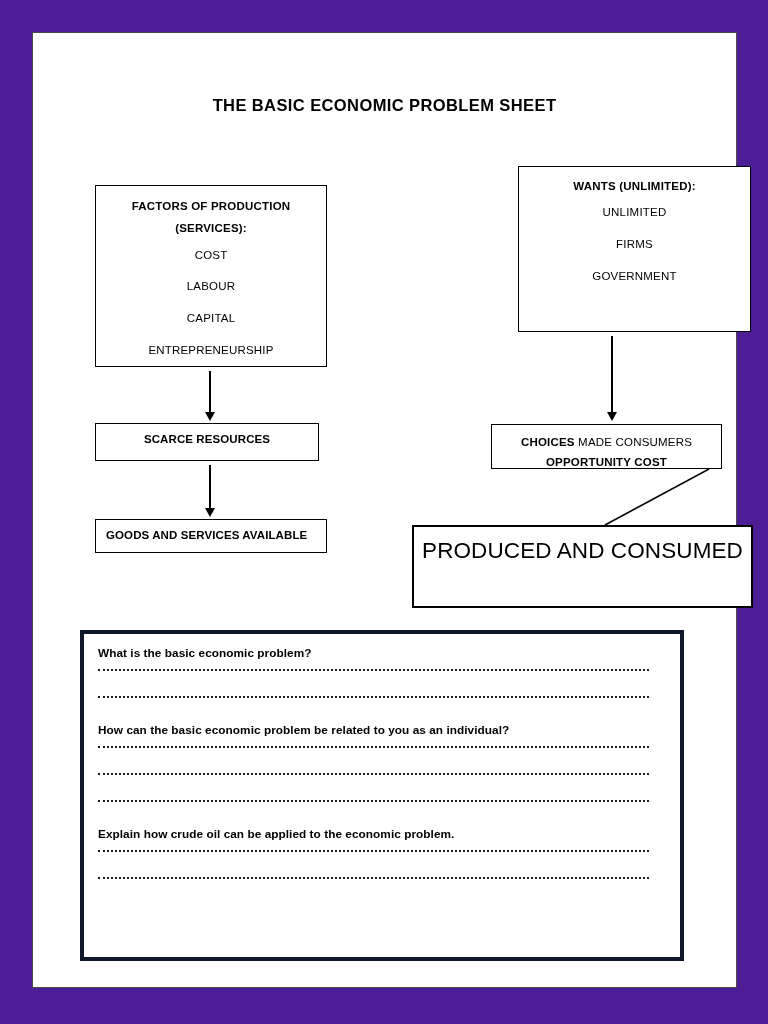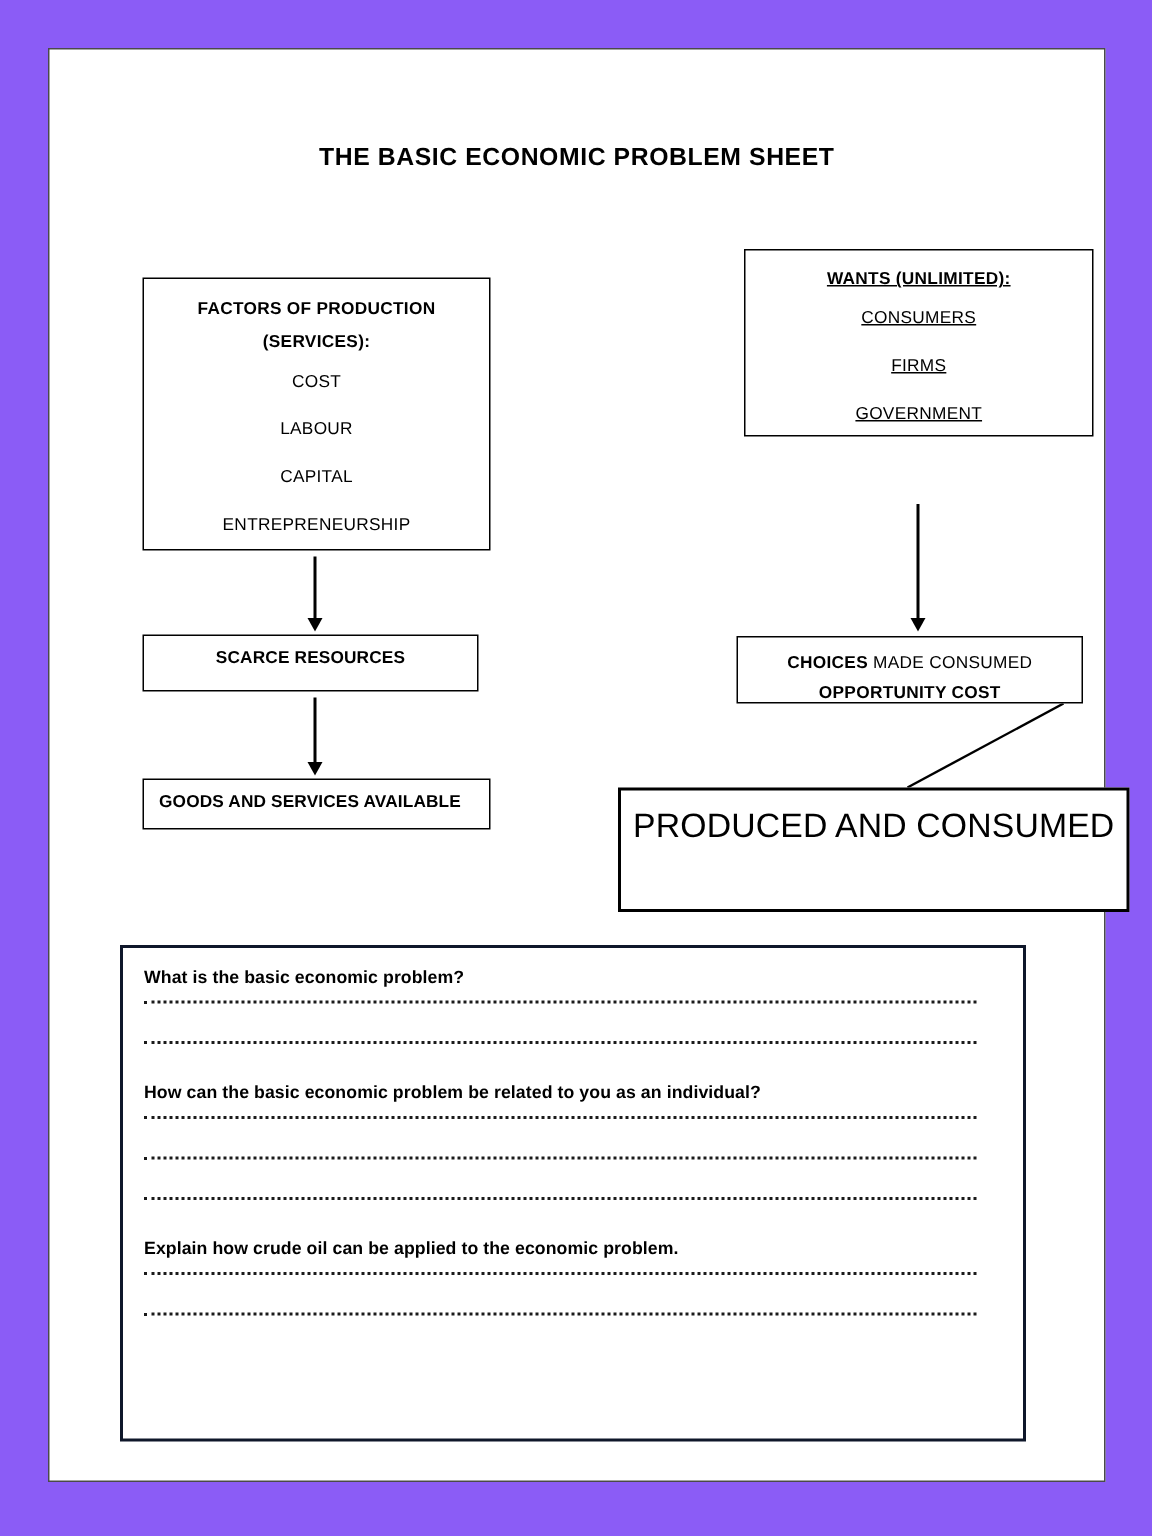"THE BASIC ECONOMIC PROBLEM SHEET" #page { background: #8b5cf6 -> #4c1d95 }
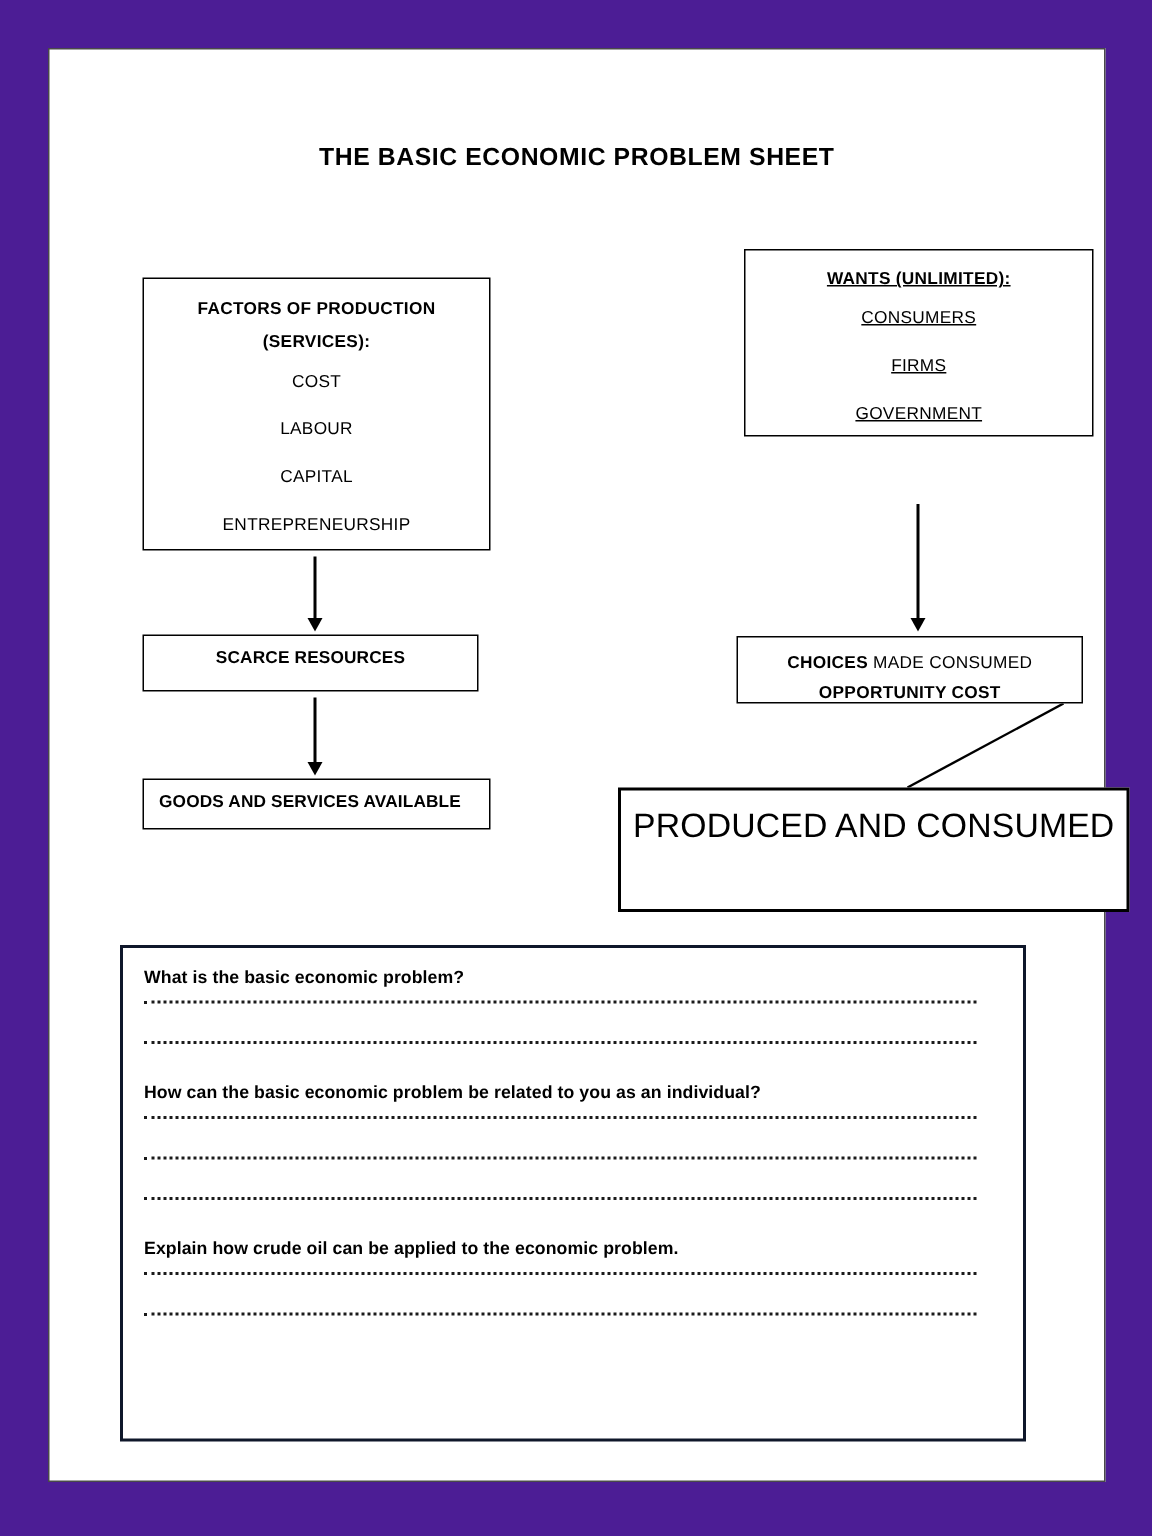"WANTS (UNLIMITED):" #box-wants { height: 125px -> 166px; left: 463px -> 485px; text-decoration: underline -> none }
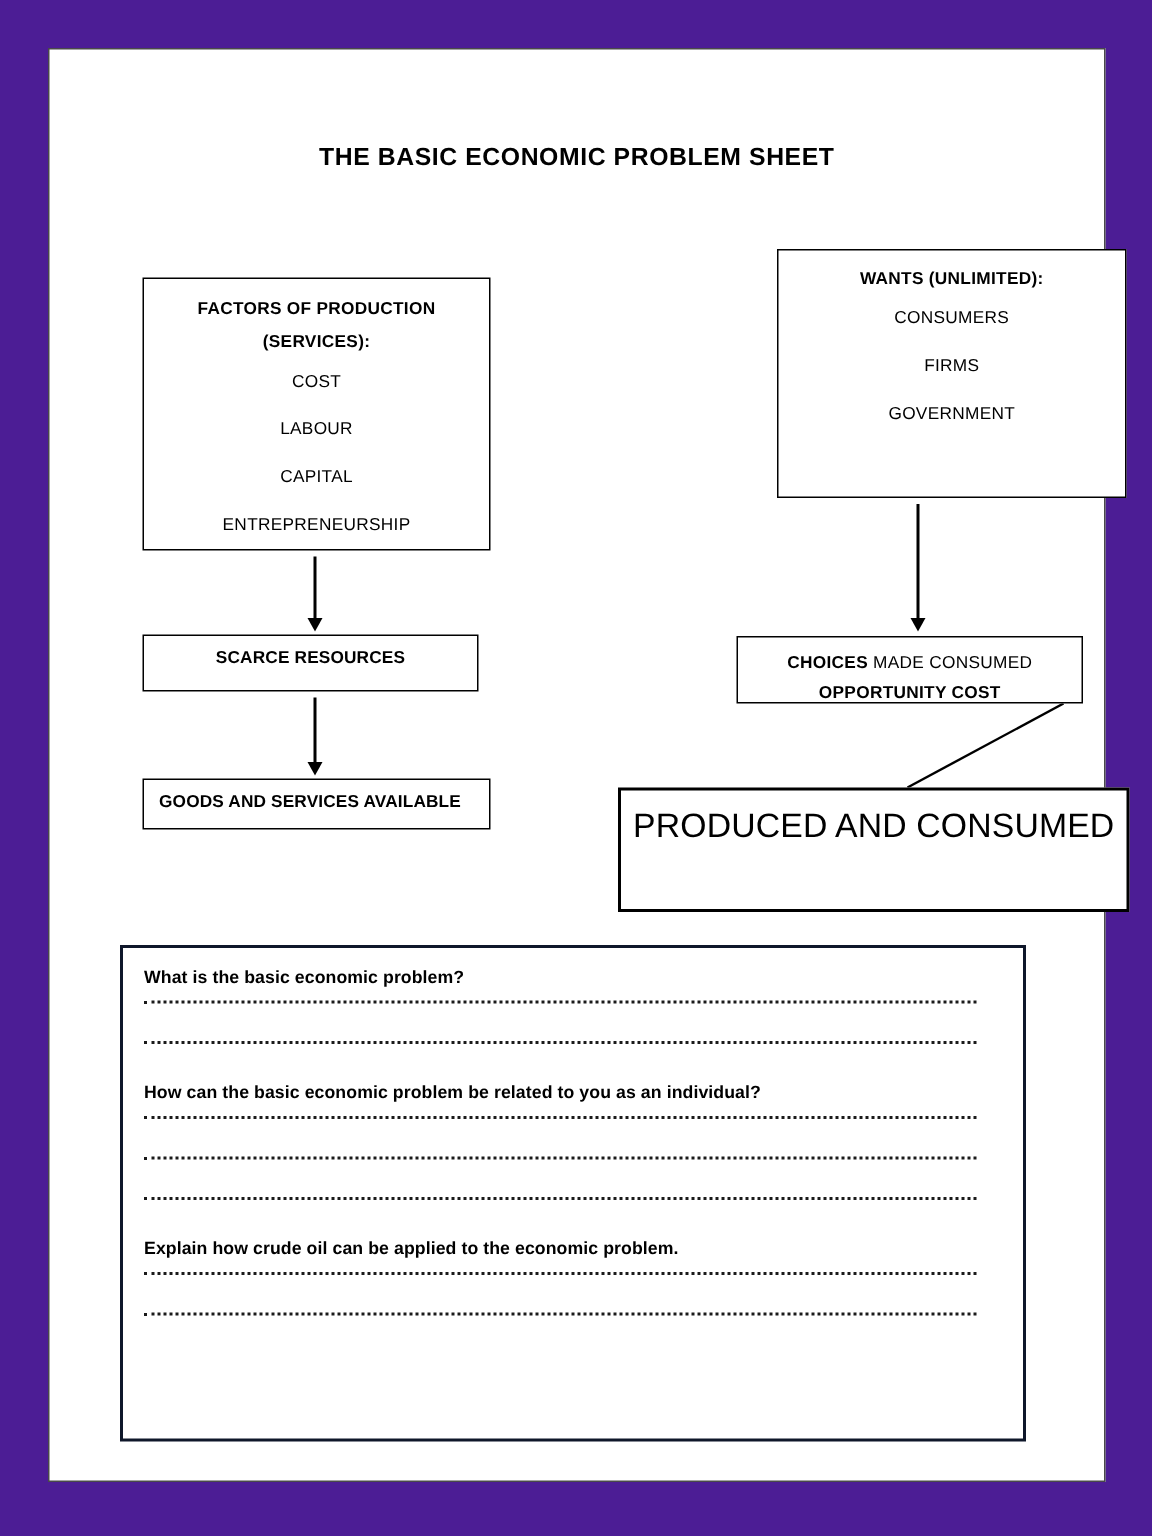"CONSUMERS" div.bx-item { text: CONSUMERS -> UNLIMITED }
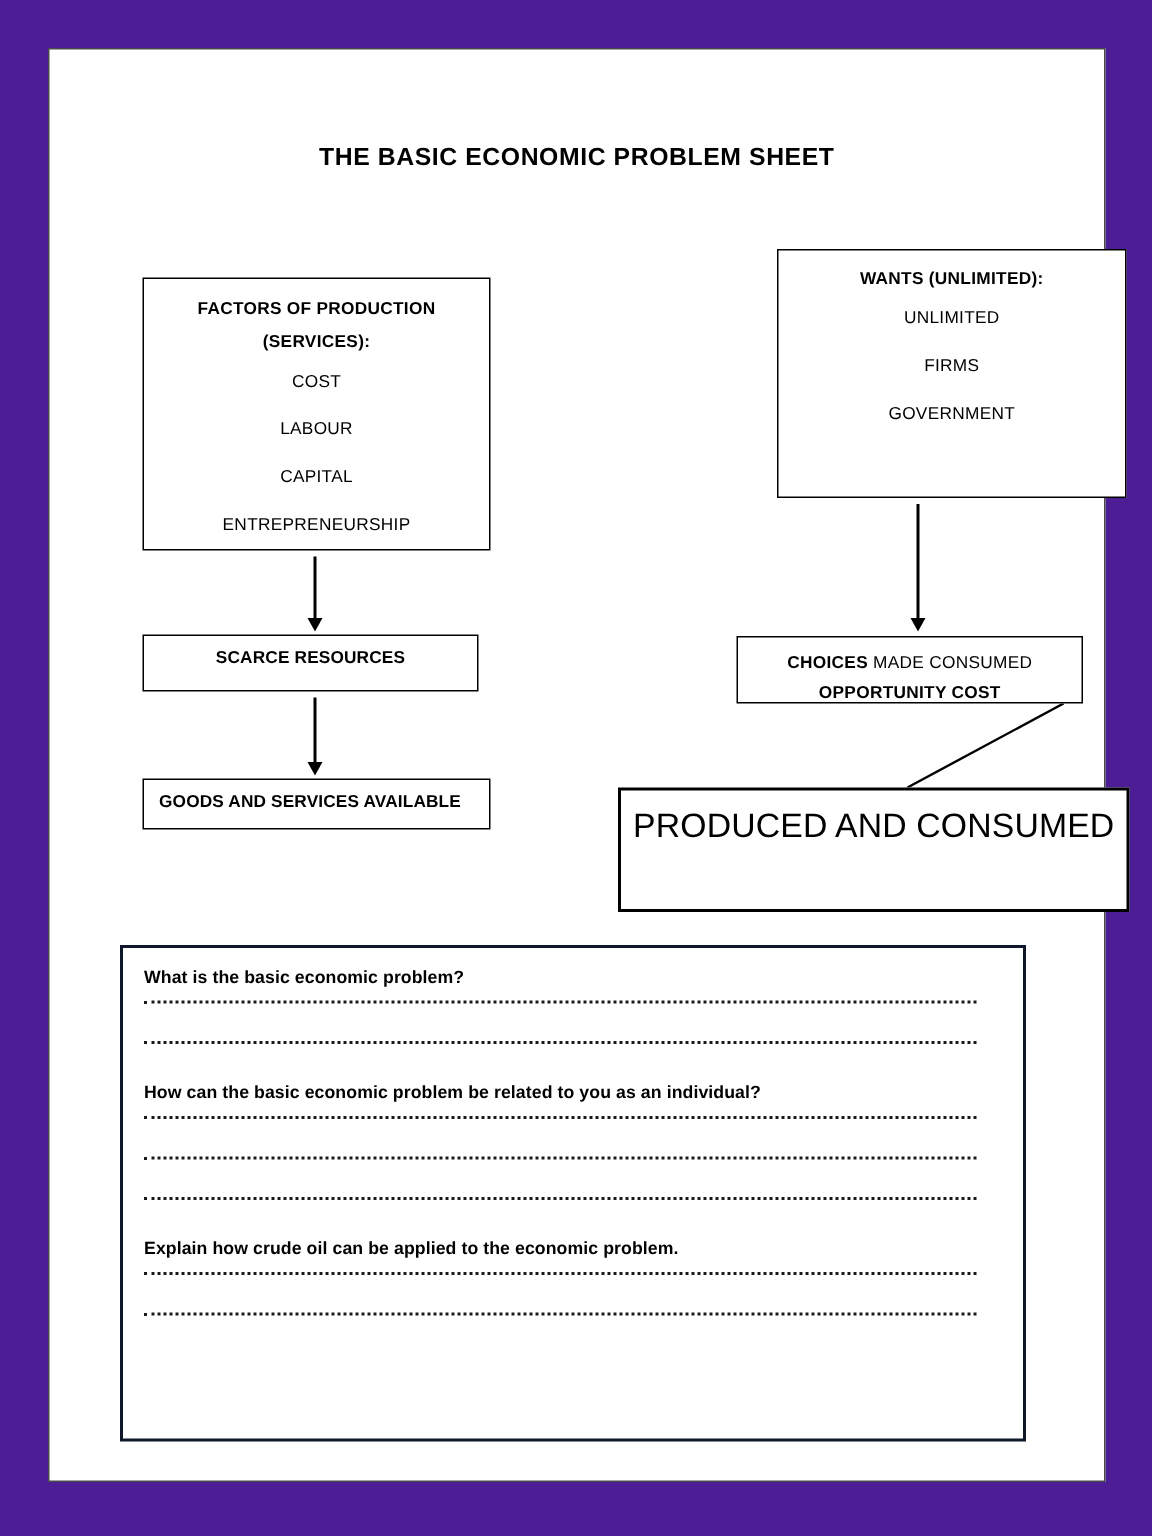"MADE CONSUMED" span { text: CONSUMED -> CONSUMERS }
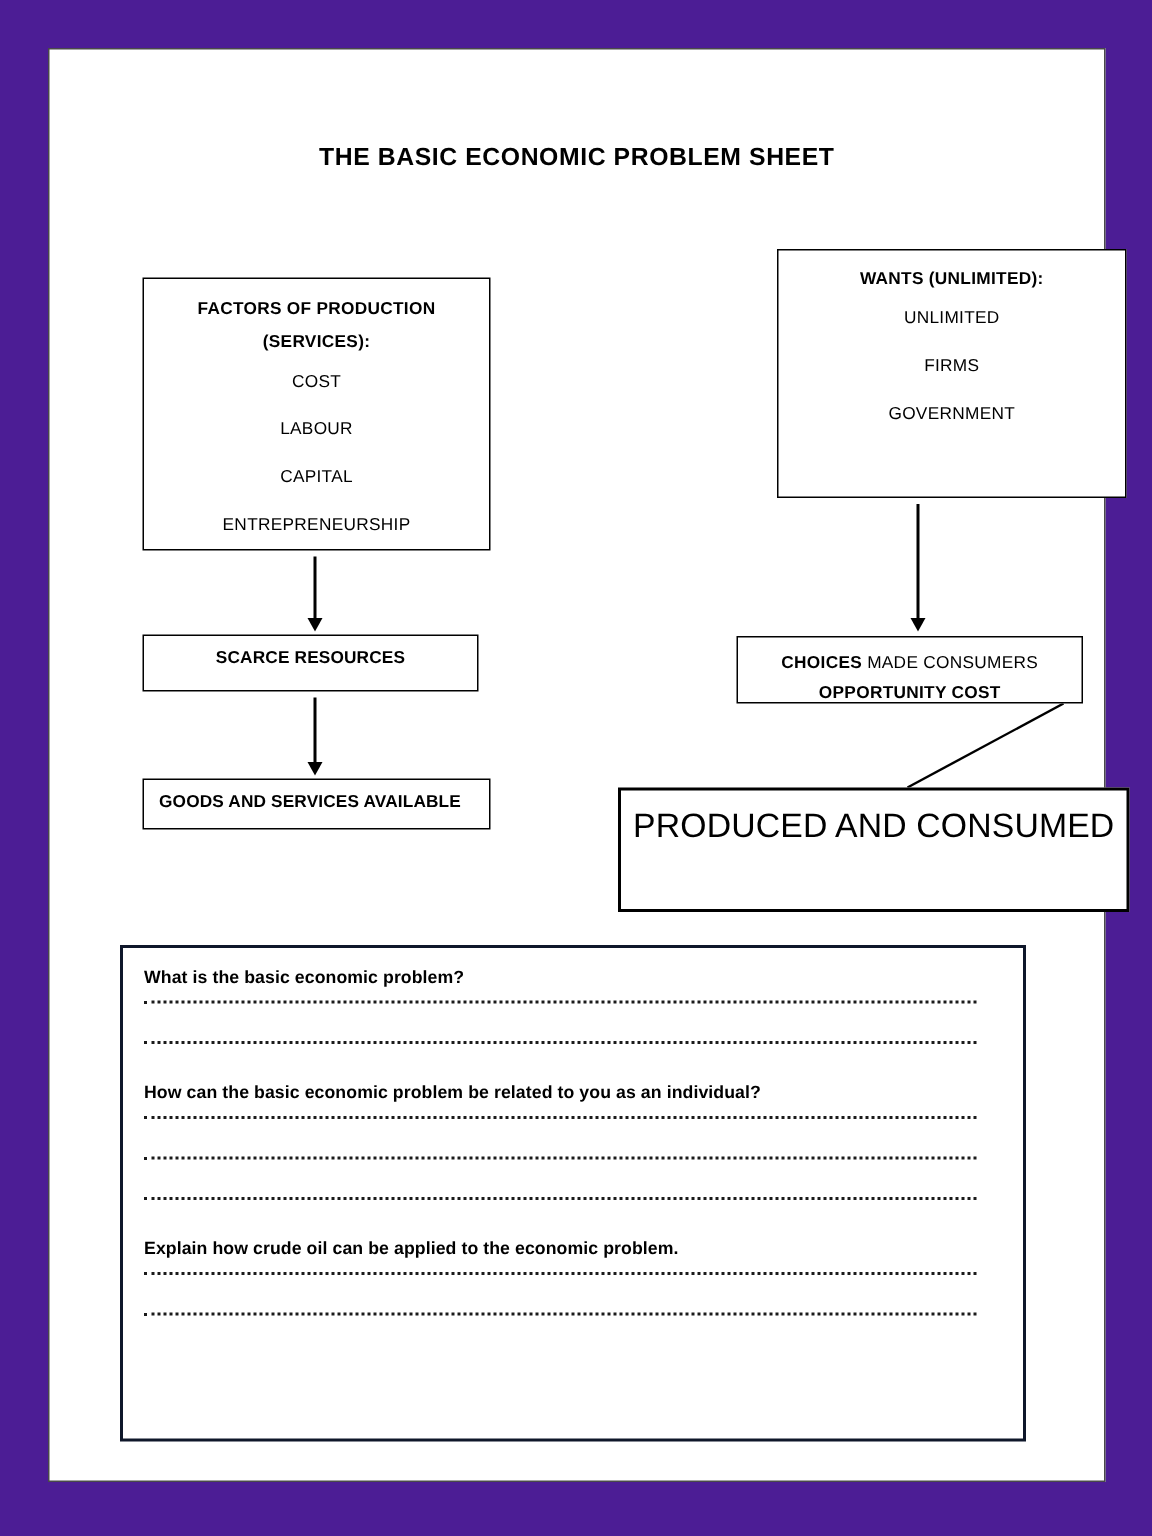"What is the basic economic" #questions-panel { border: 2px solid #0f172a -> 4px solid #0f172a }
